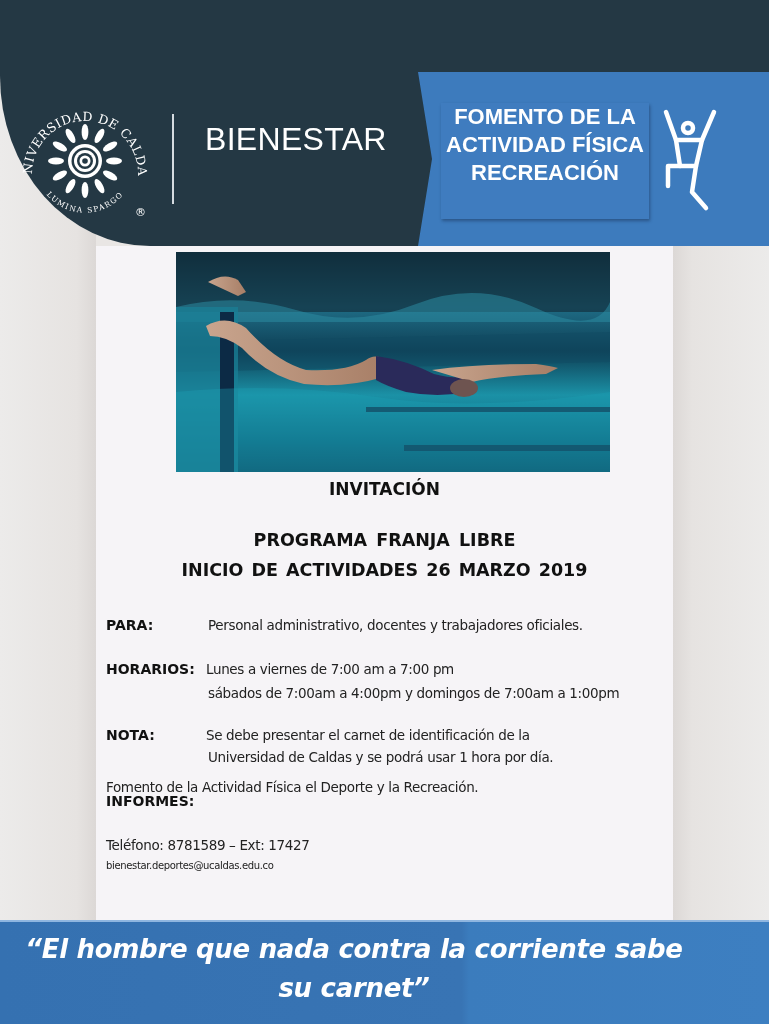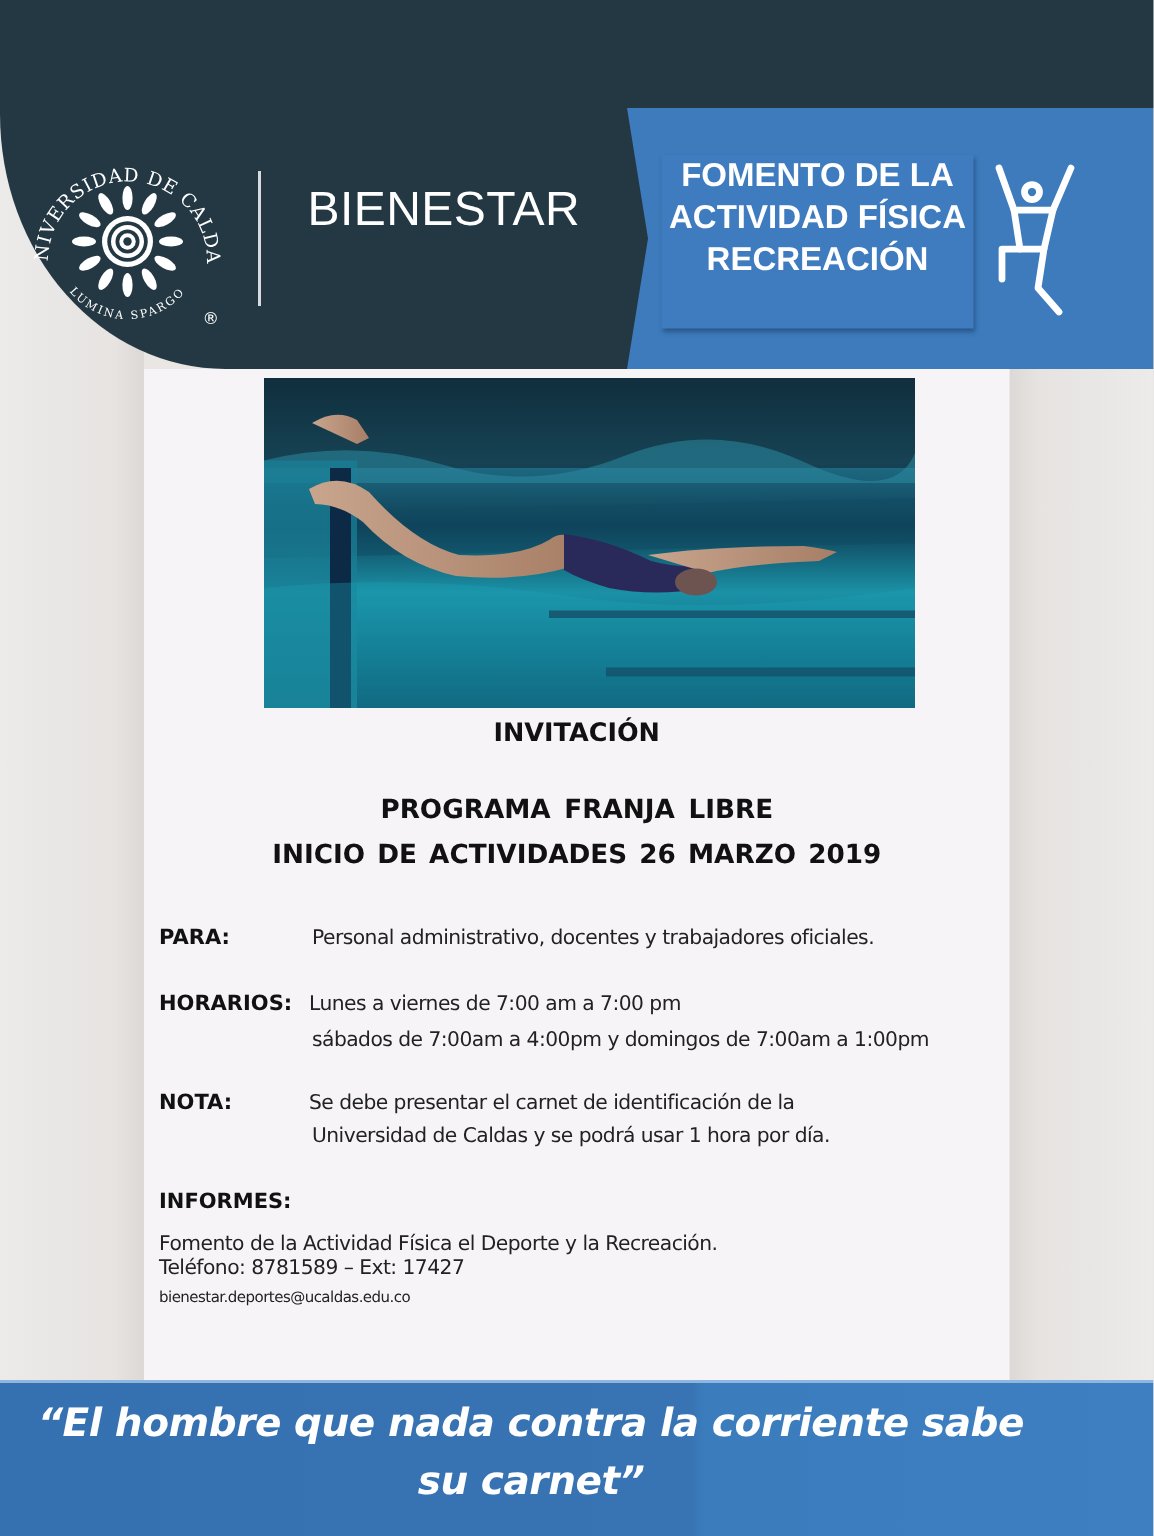"Fomento de la Actividad Física" div.txt { top: 821px -> 779px }
